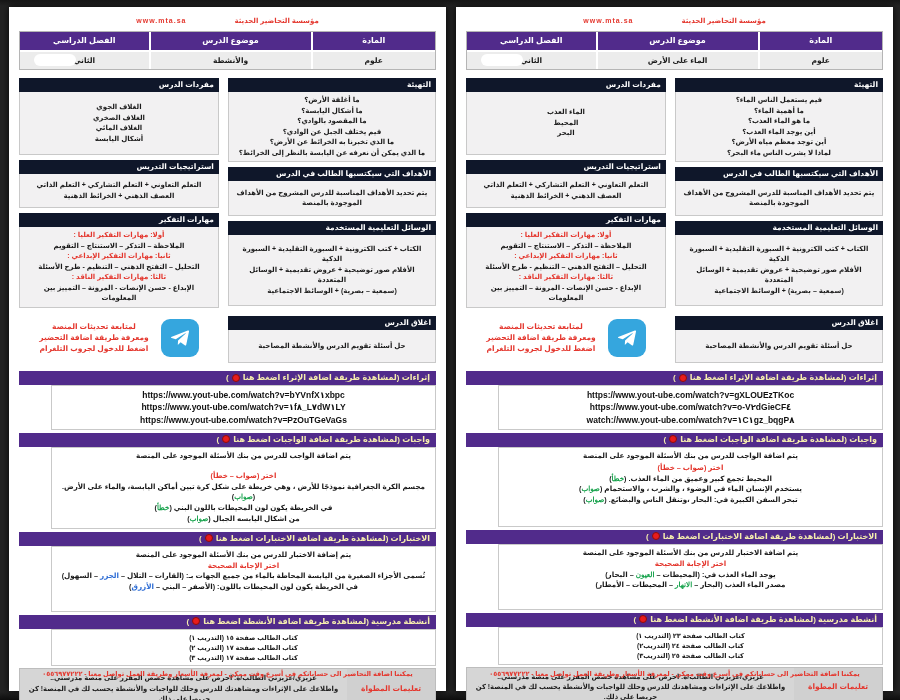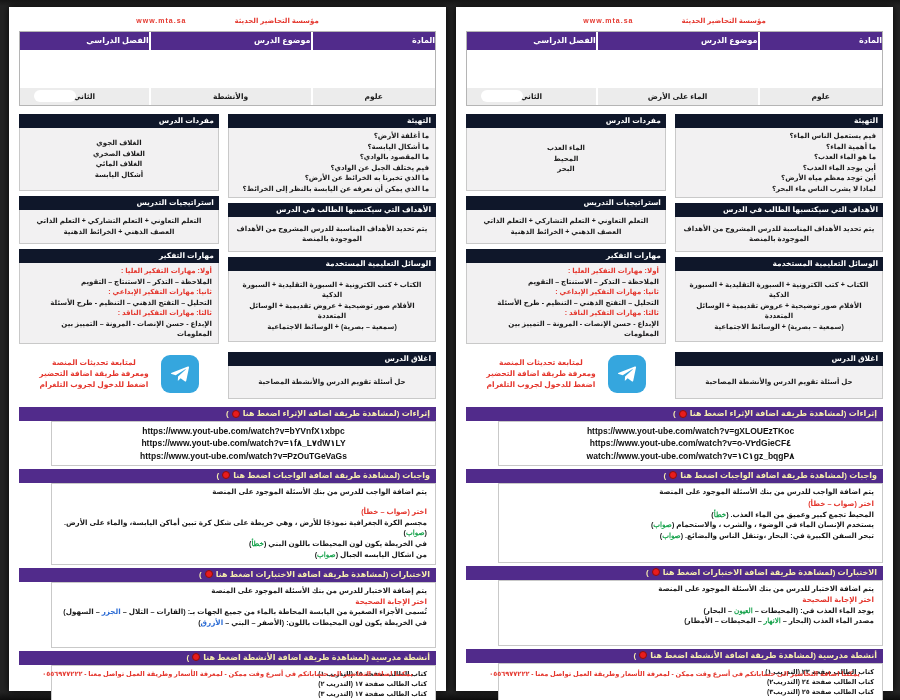"الفصل الدراسي" .ith { text-align: none -> center }
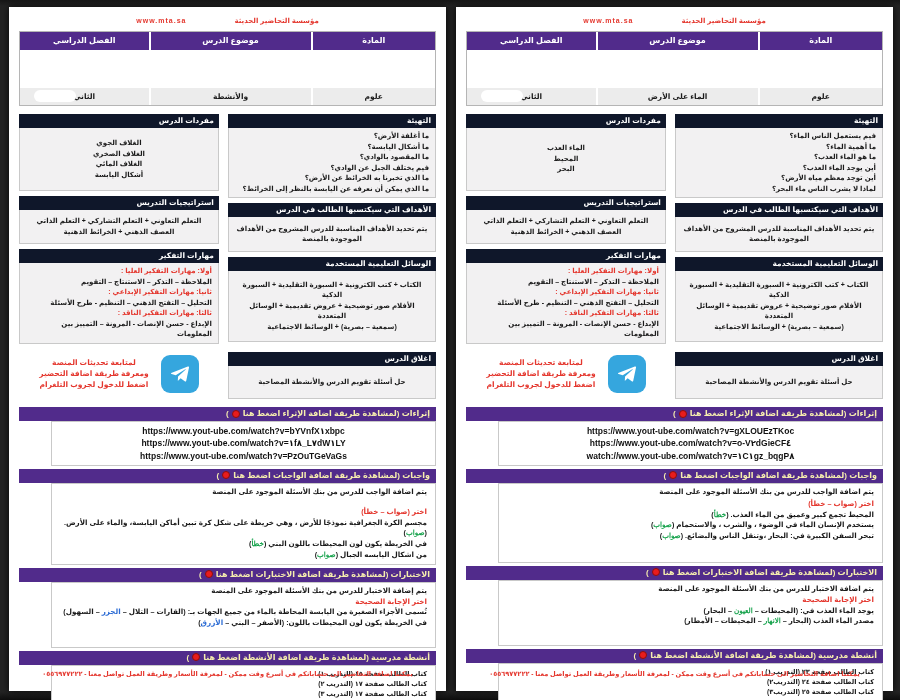"الثاني" .itv { margin-top: 36px -> none }
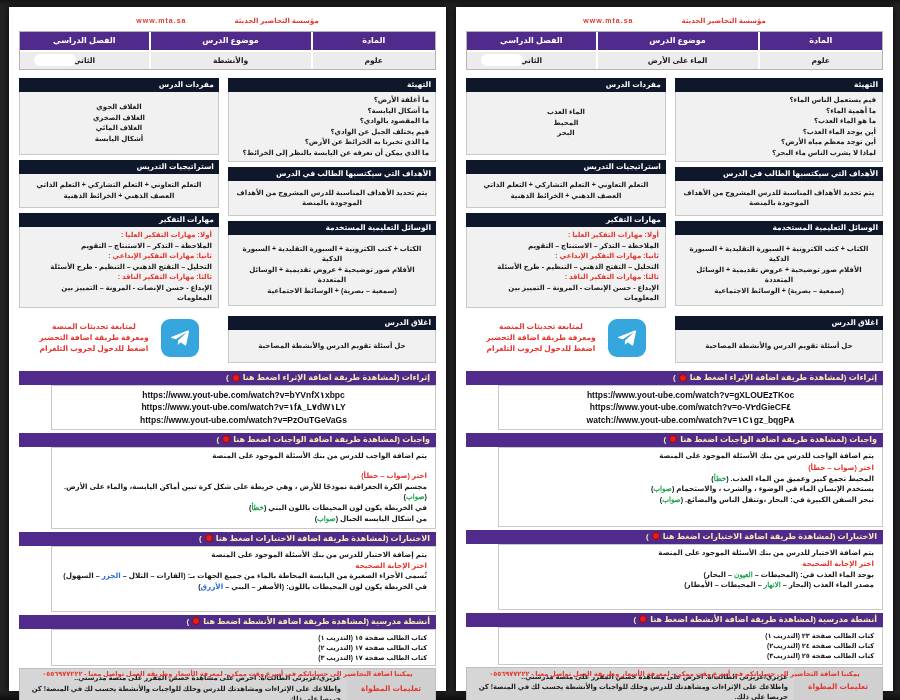"يتم اضافة الواجب للدرس من" .t-r { text-align: right -> center }
